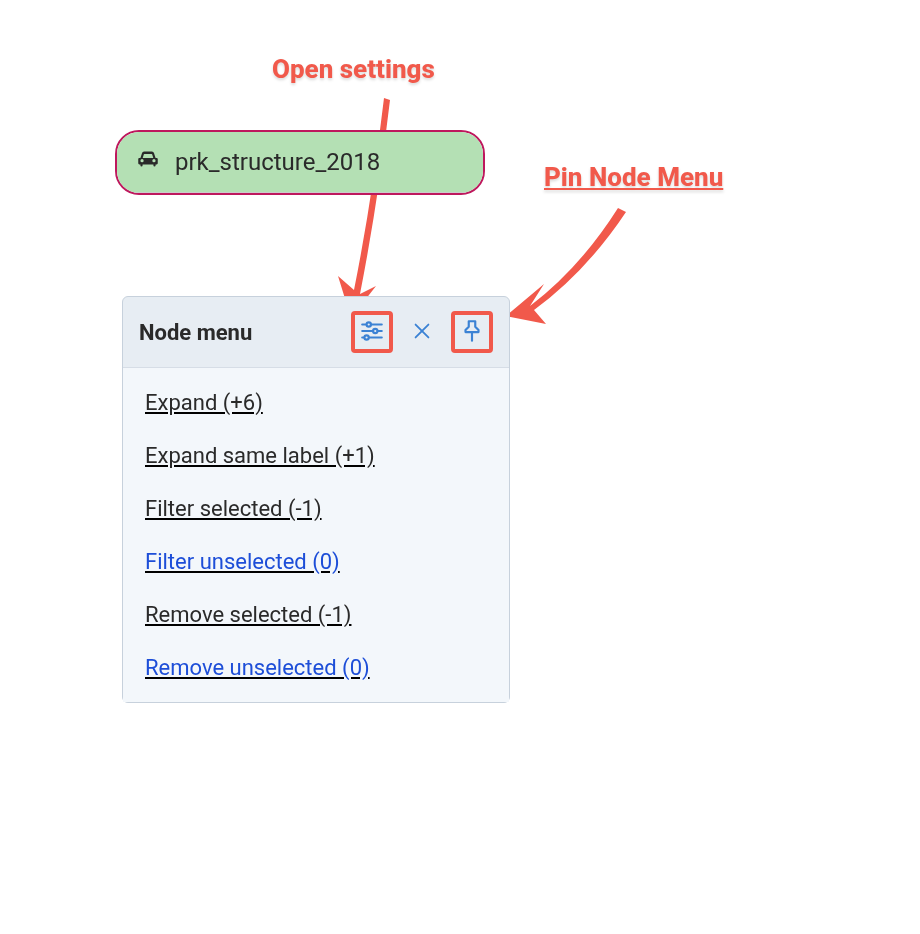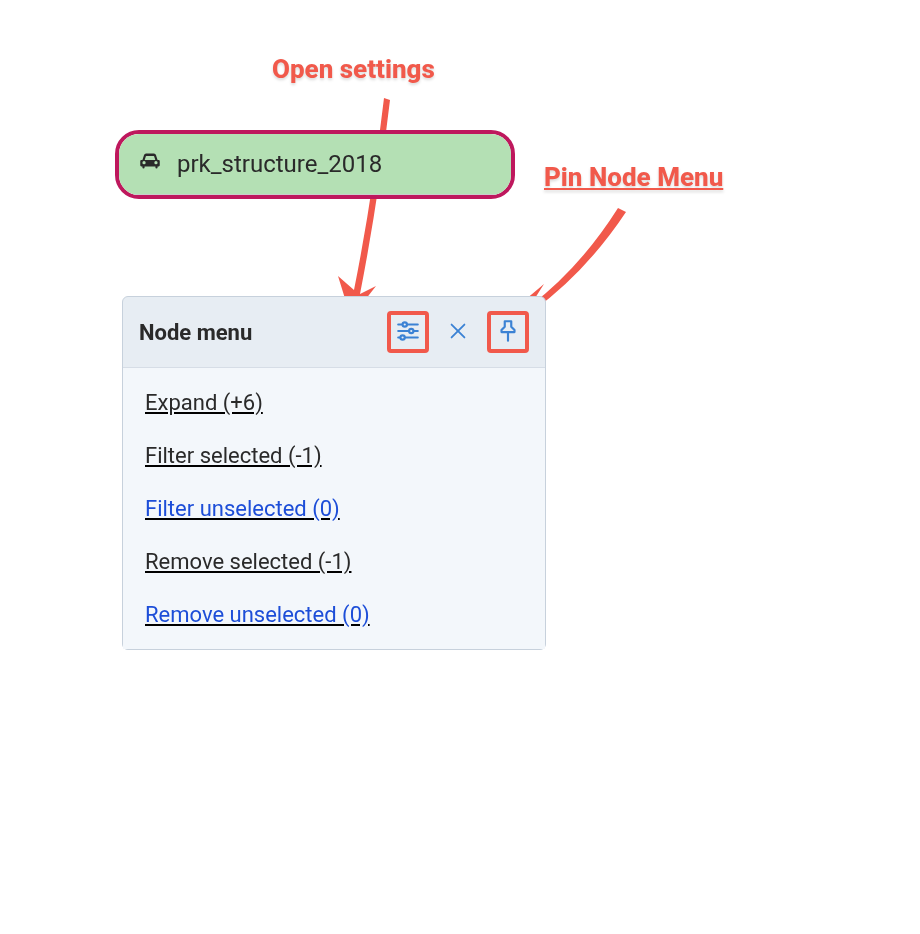"prk_structure_2018" .node-card { border: 4px solid #be185d -> 2px solid #be185d; width: 400px -> 370px }
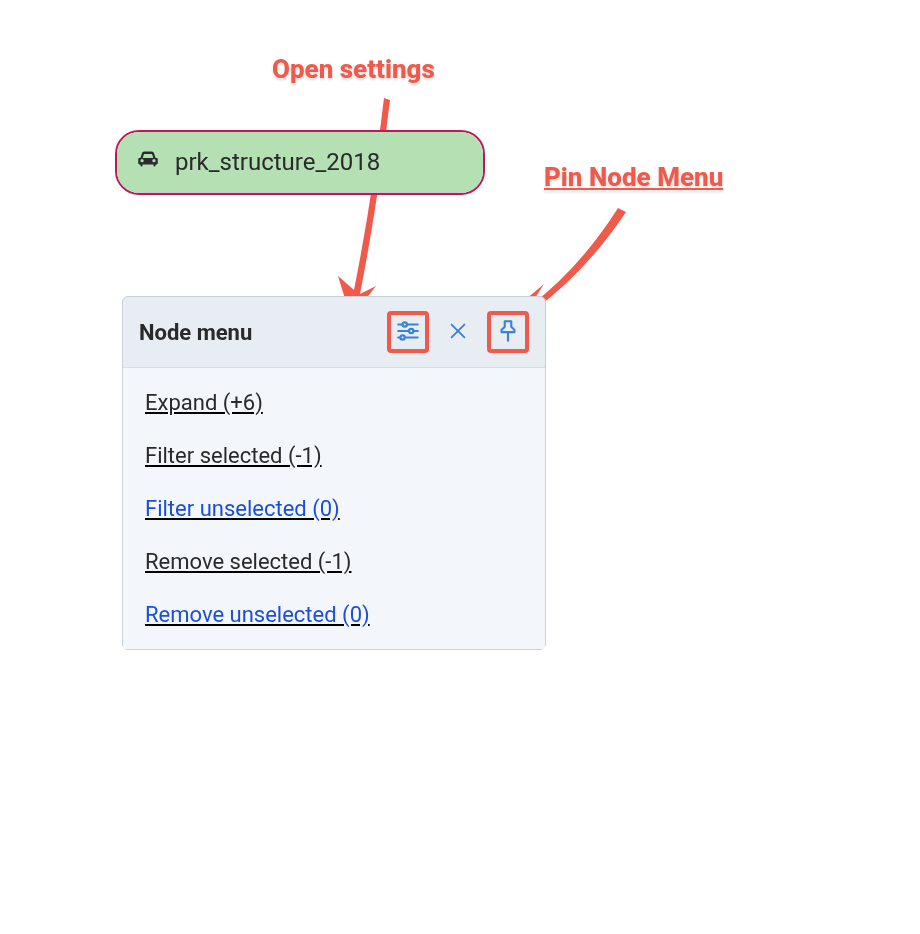"Node menu" .menu-panel { width: 424px -> 388px }
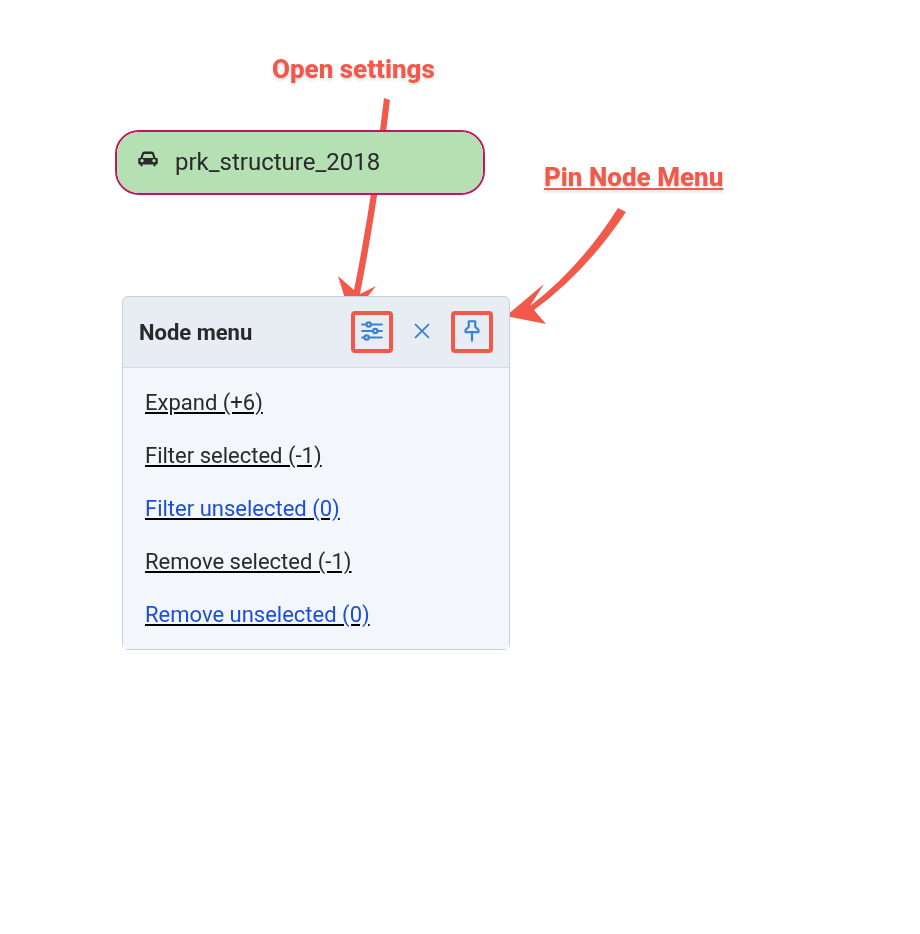"Expand same label (+1)" div.menu-item { html: none -> <div>Expand same label (+1)</div> }
